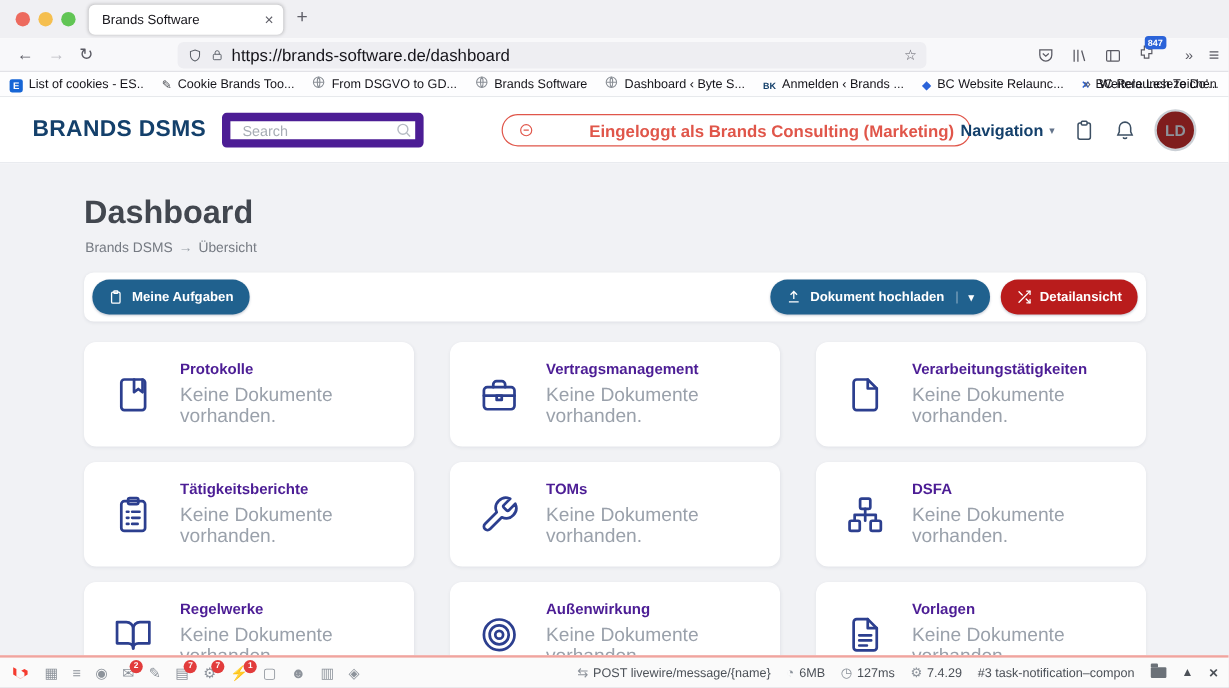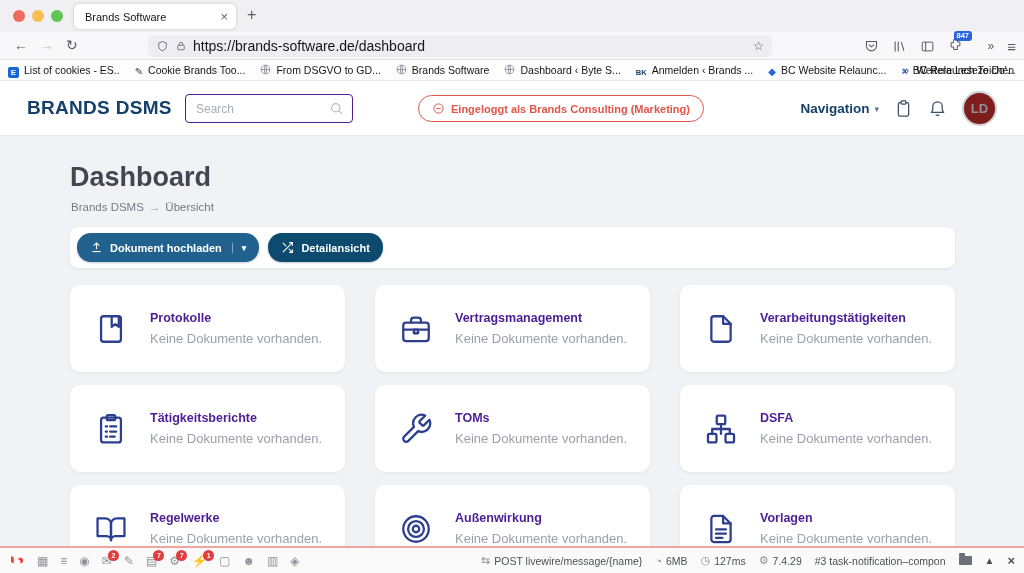"Search" .search input { border: 1px solid #4c1d95 -> 7px solid #4c1d95 }
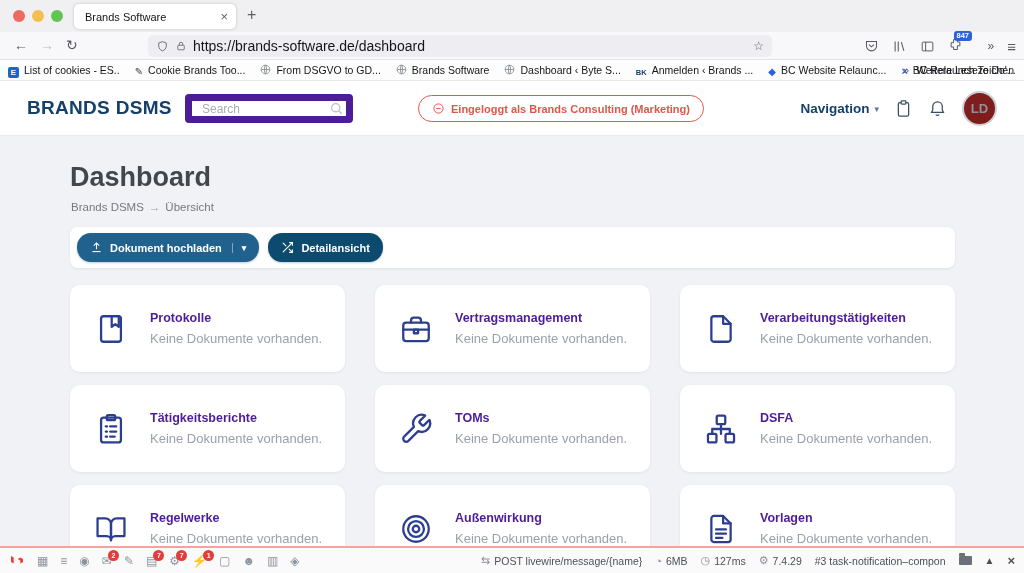"Eingeloggt als Brands Consulting" .pill-text { font-size: 11px -> 14px; margin-left: none -> 40px }
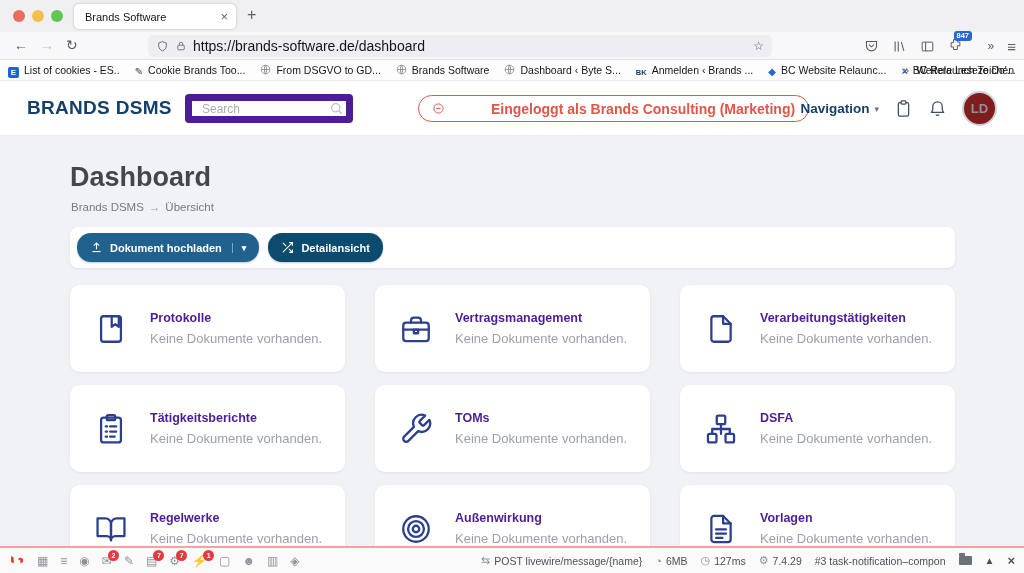"Meine Aufgaben" button.btn { html: none -> <button> <svg> <rect></rect> <rect></rect> </svg> <span>Meine Aufgaben</span> </button> }
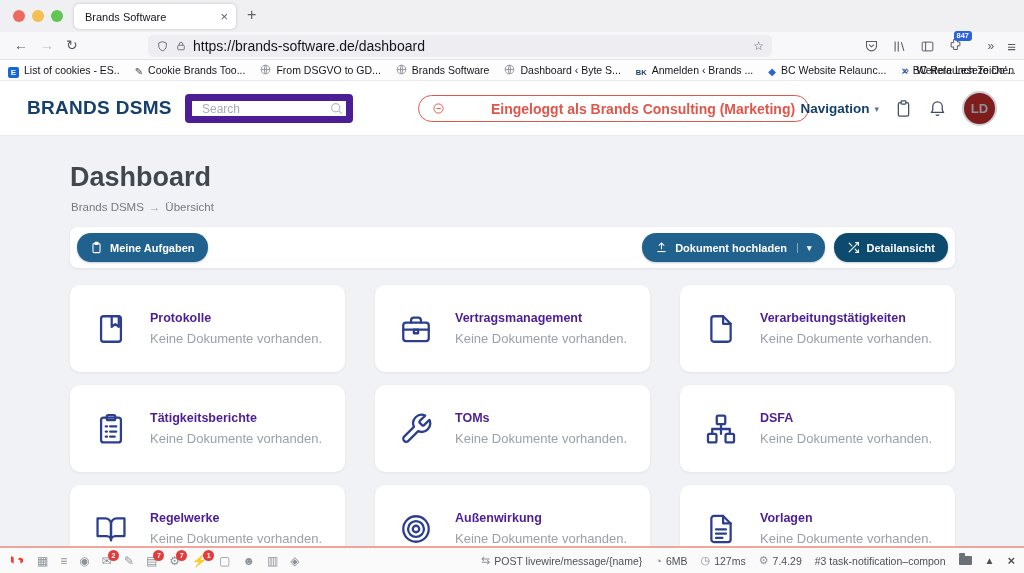"Detailansicht" .btn.teal { background: #0c4a6e -> #b91c1c }
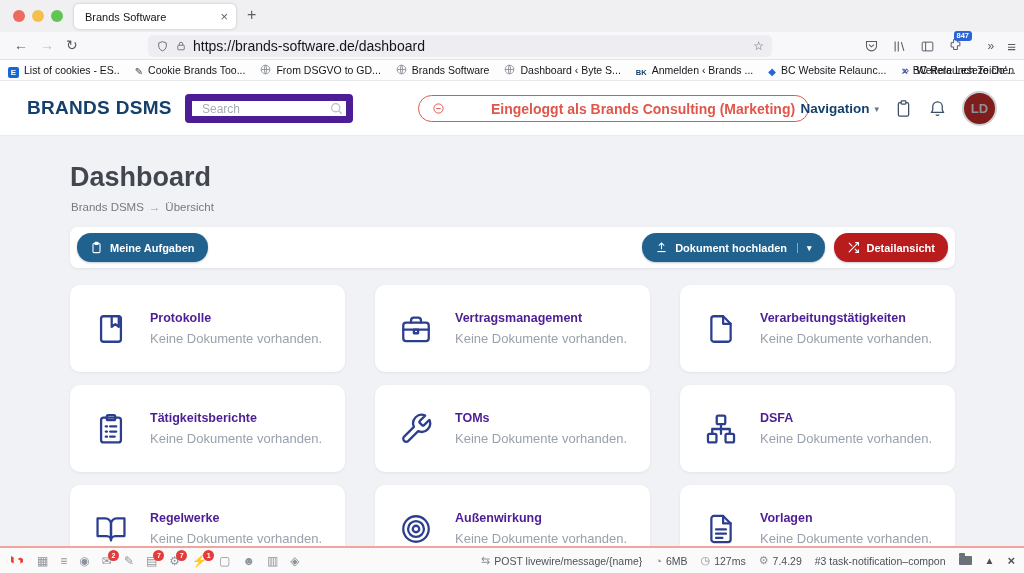"Keine Dokumente vorhanden." .card-sub { font-size: 13px -> 16px }
